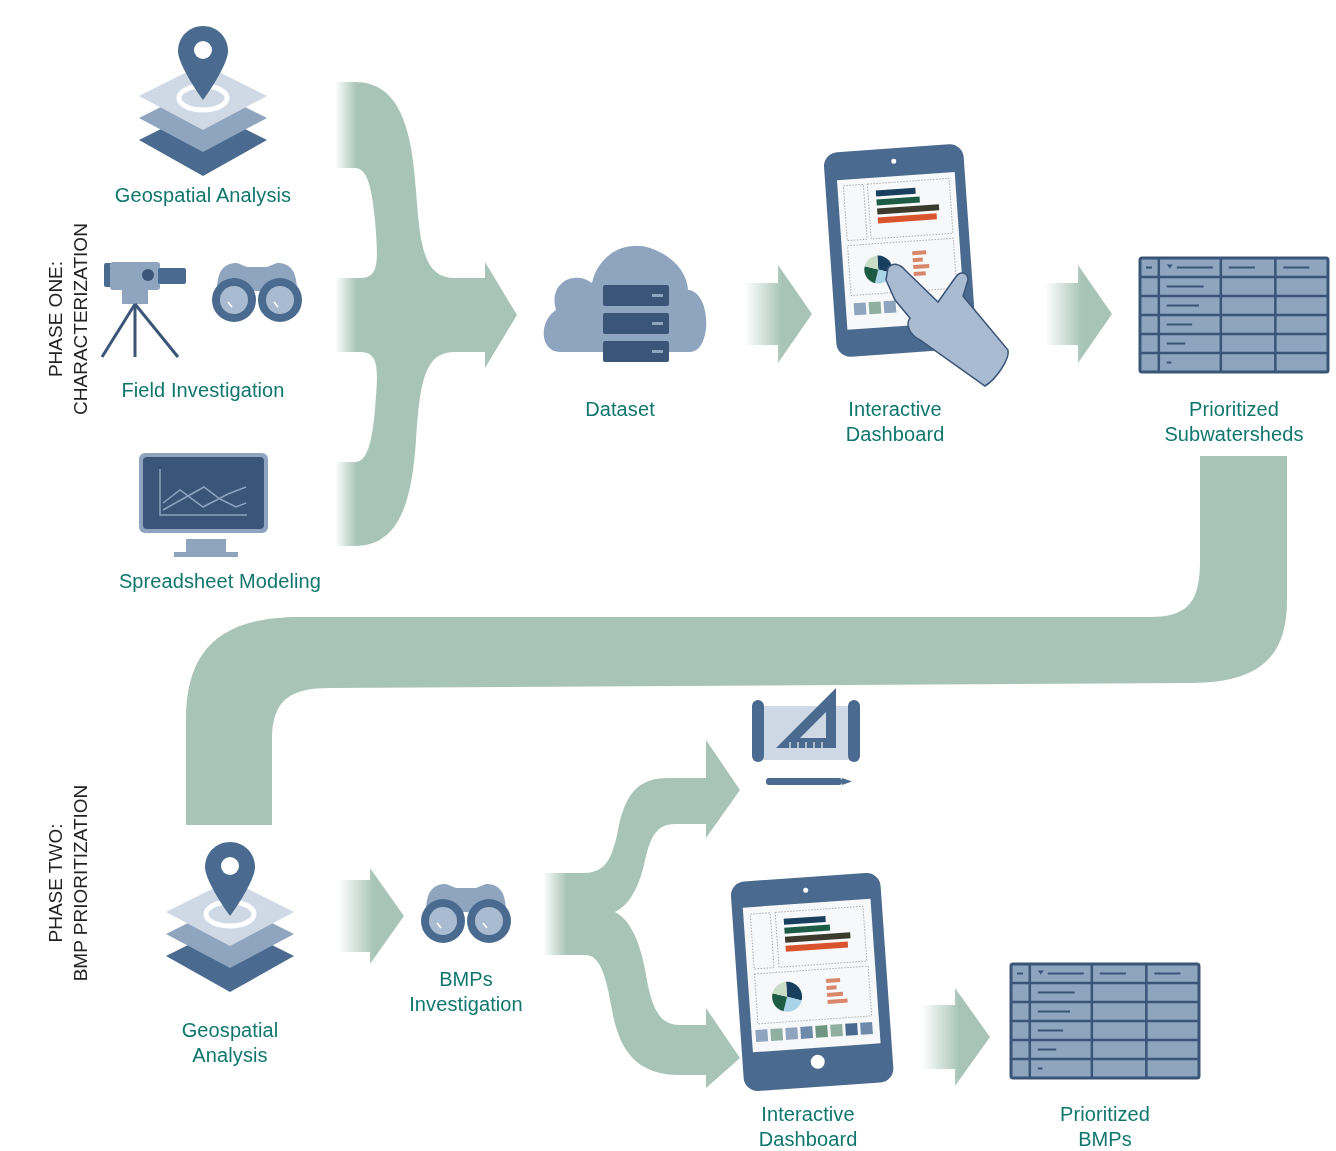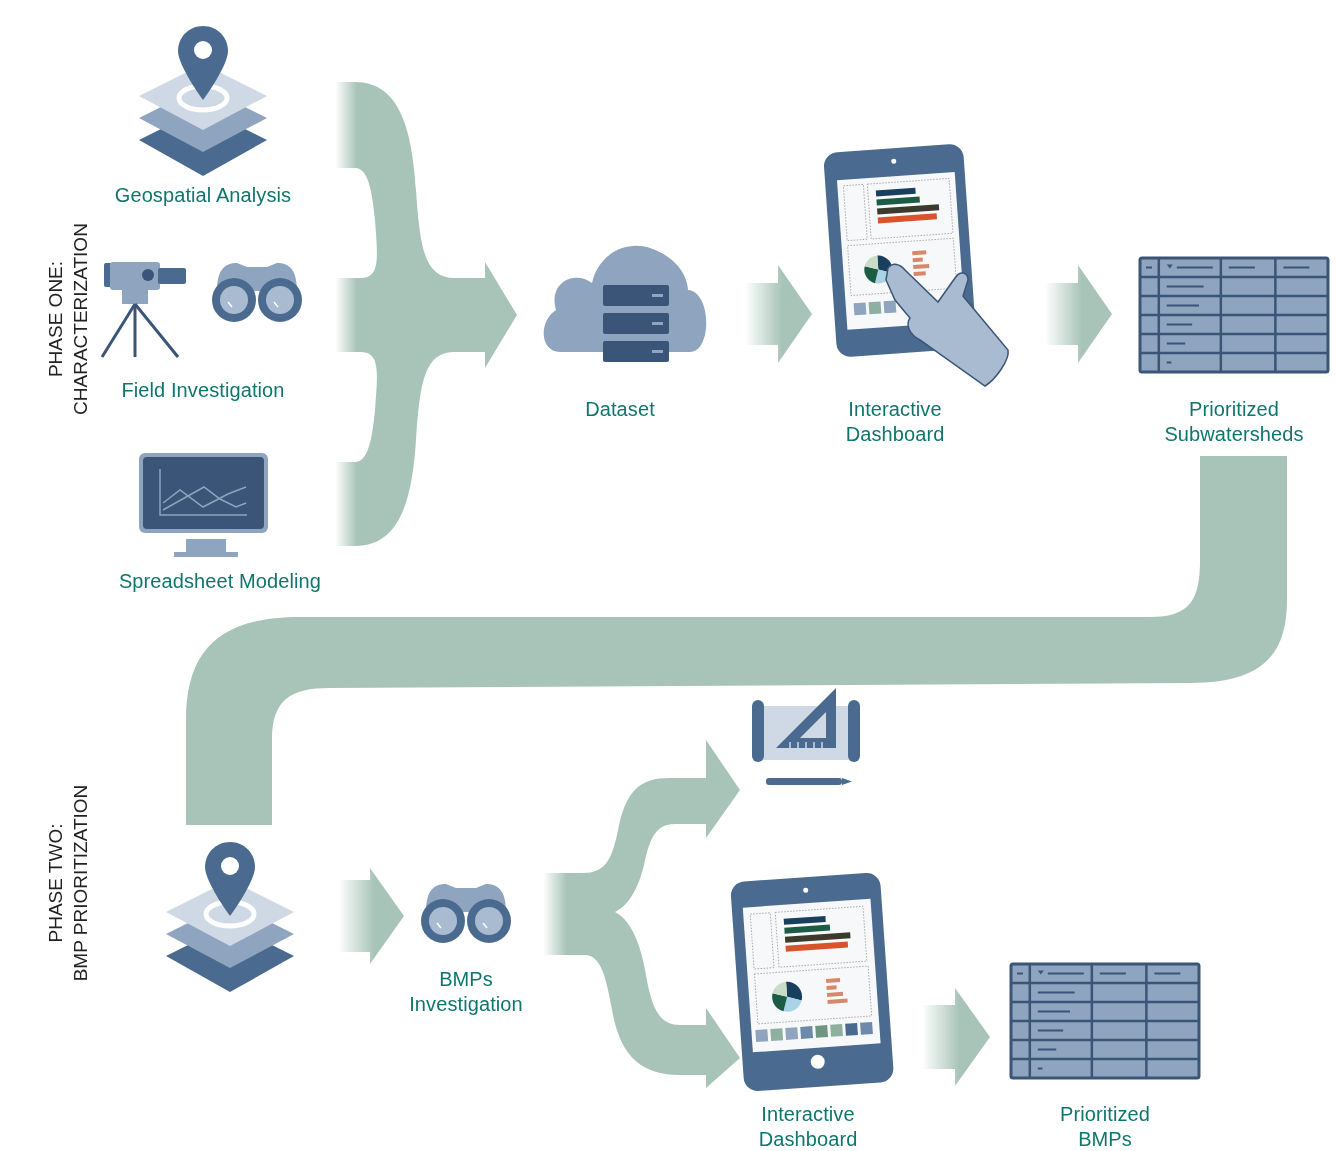"Geospatial" div.label { html: none -> <div>Geospatial Analysis</div> }
